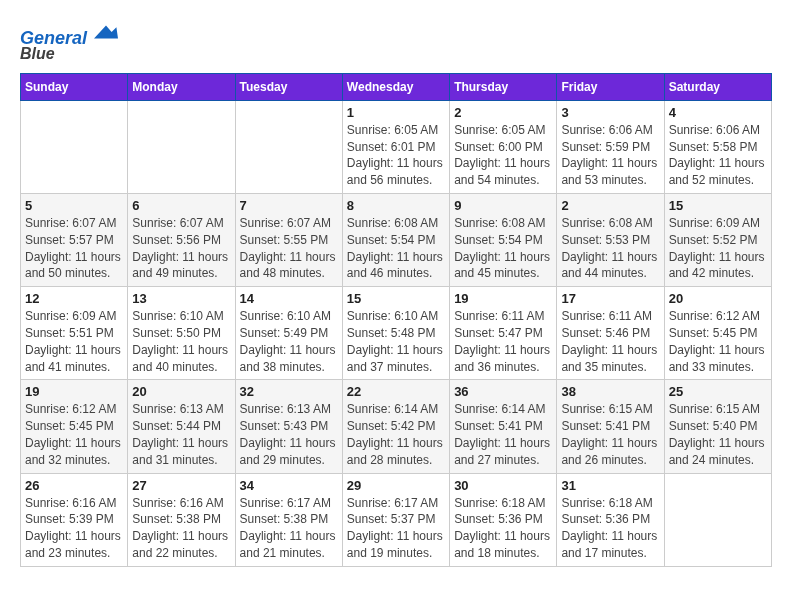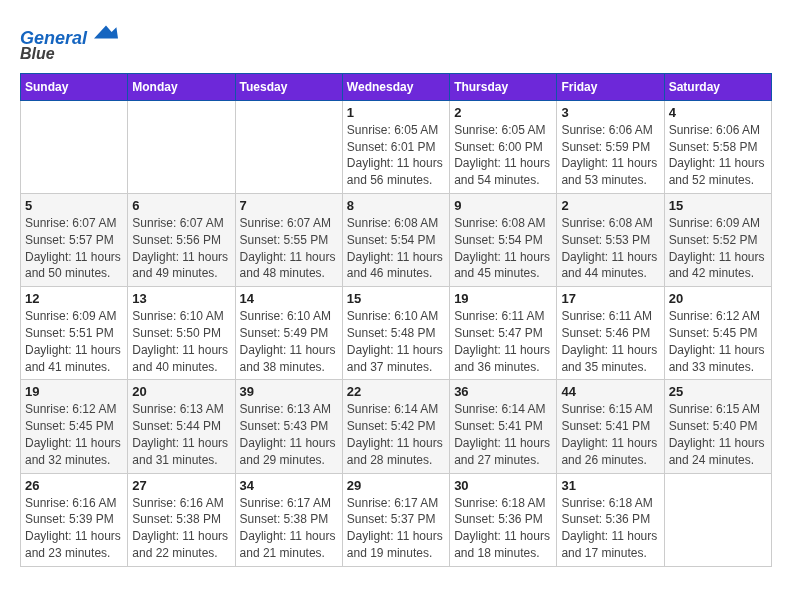"39" span.day-number { text: 39 -> 32 }
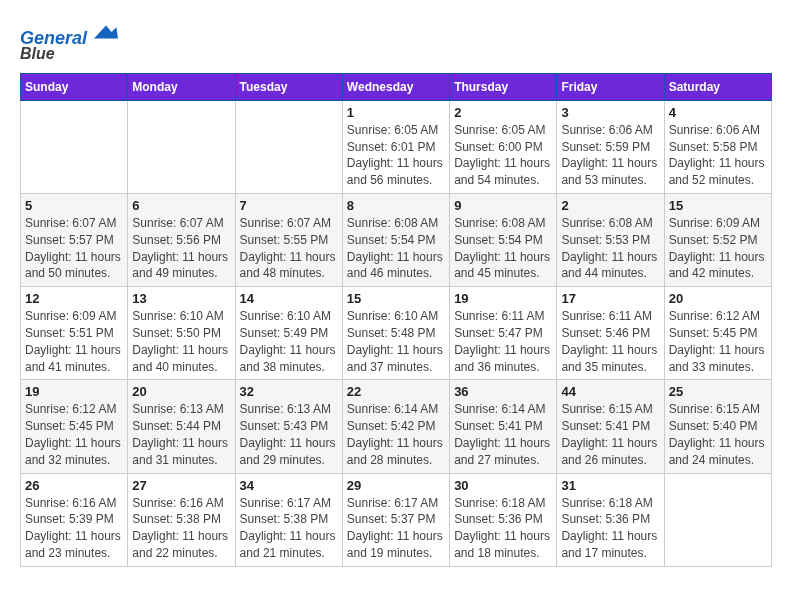"44" span.day-number { text: 44 -> 38 }
